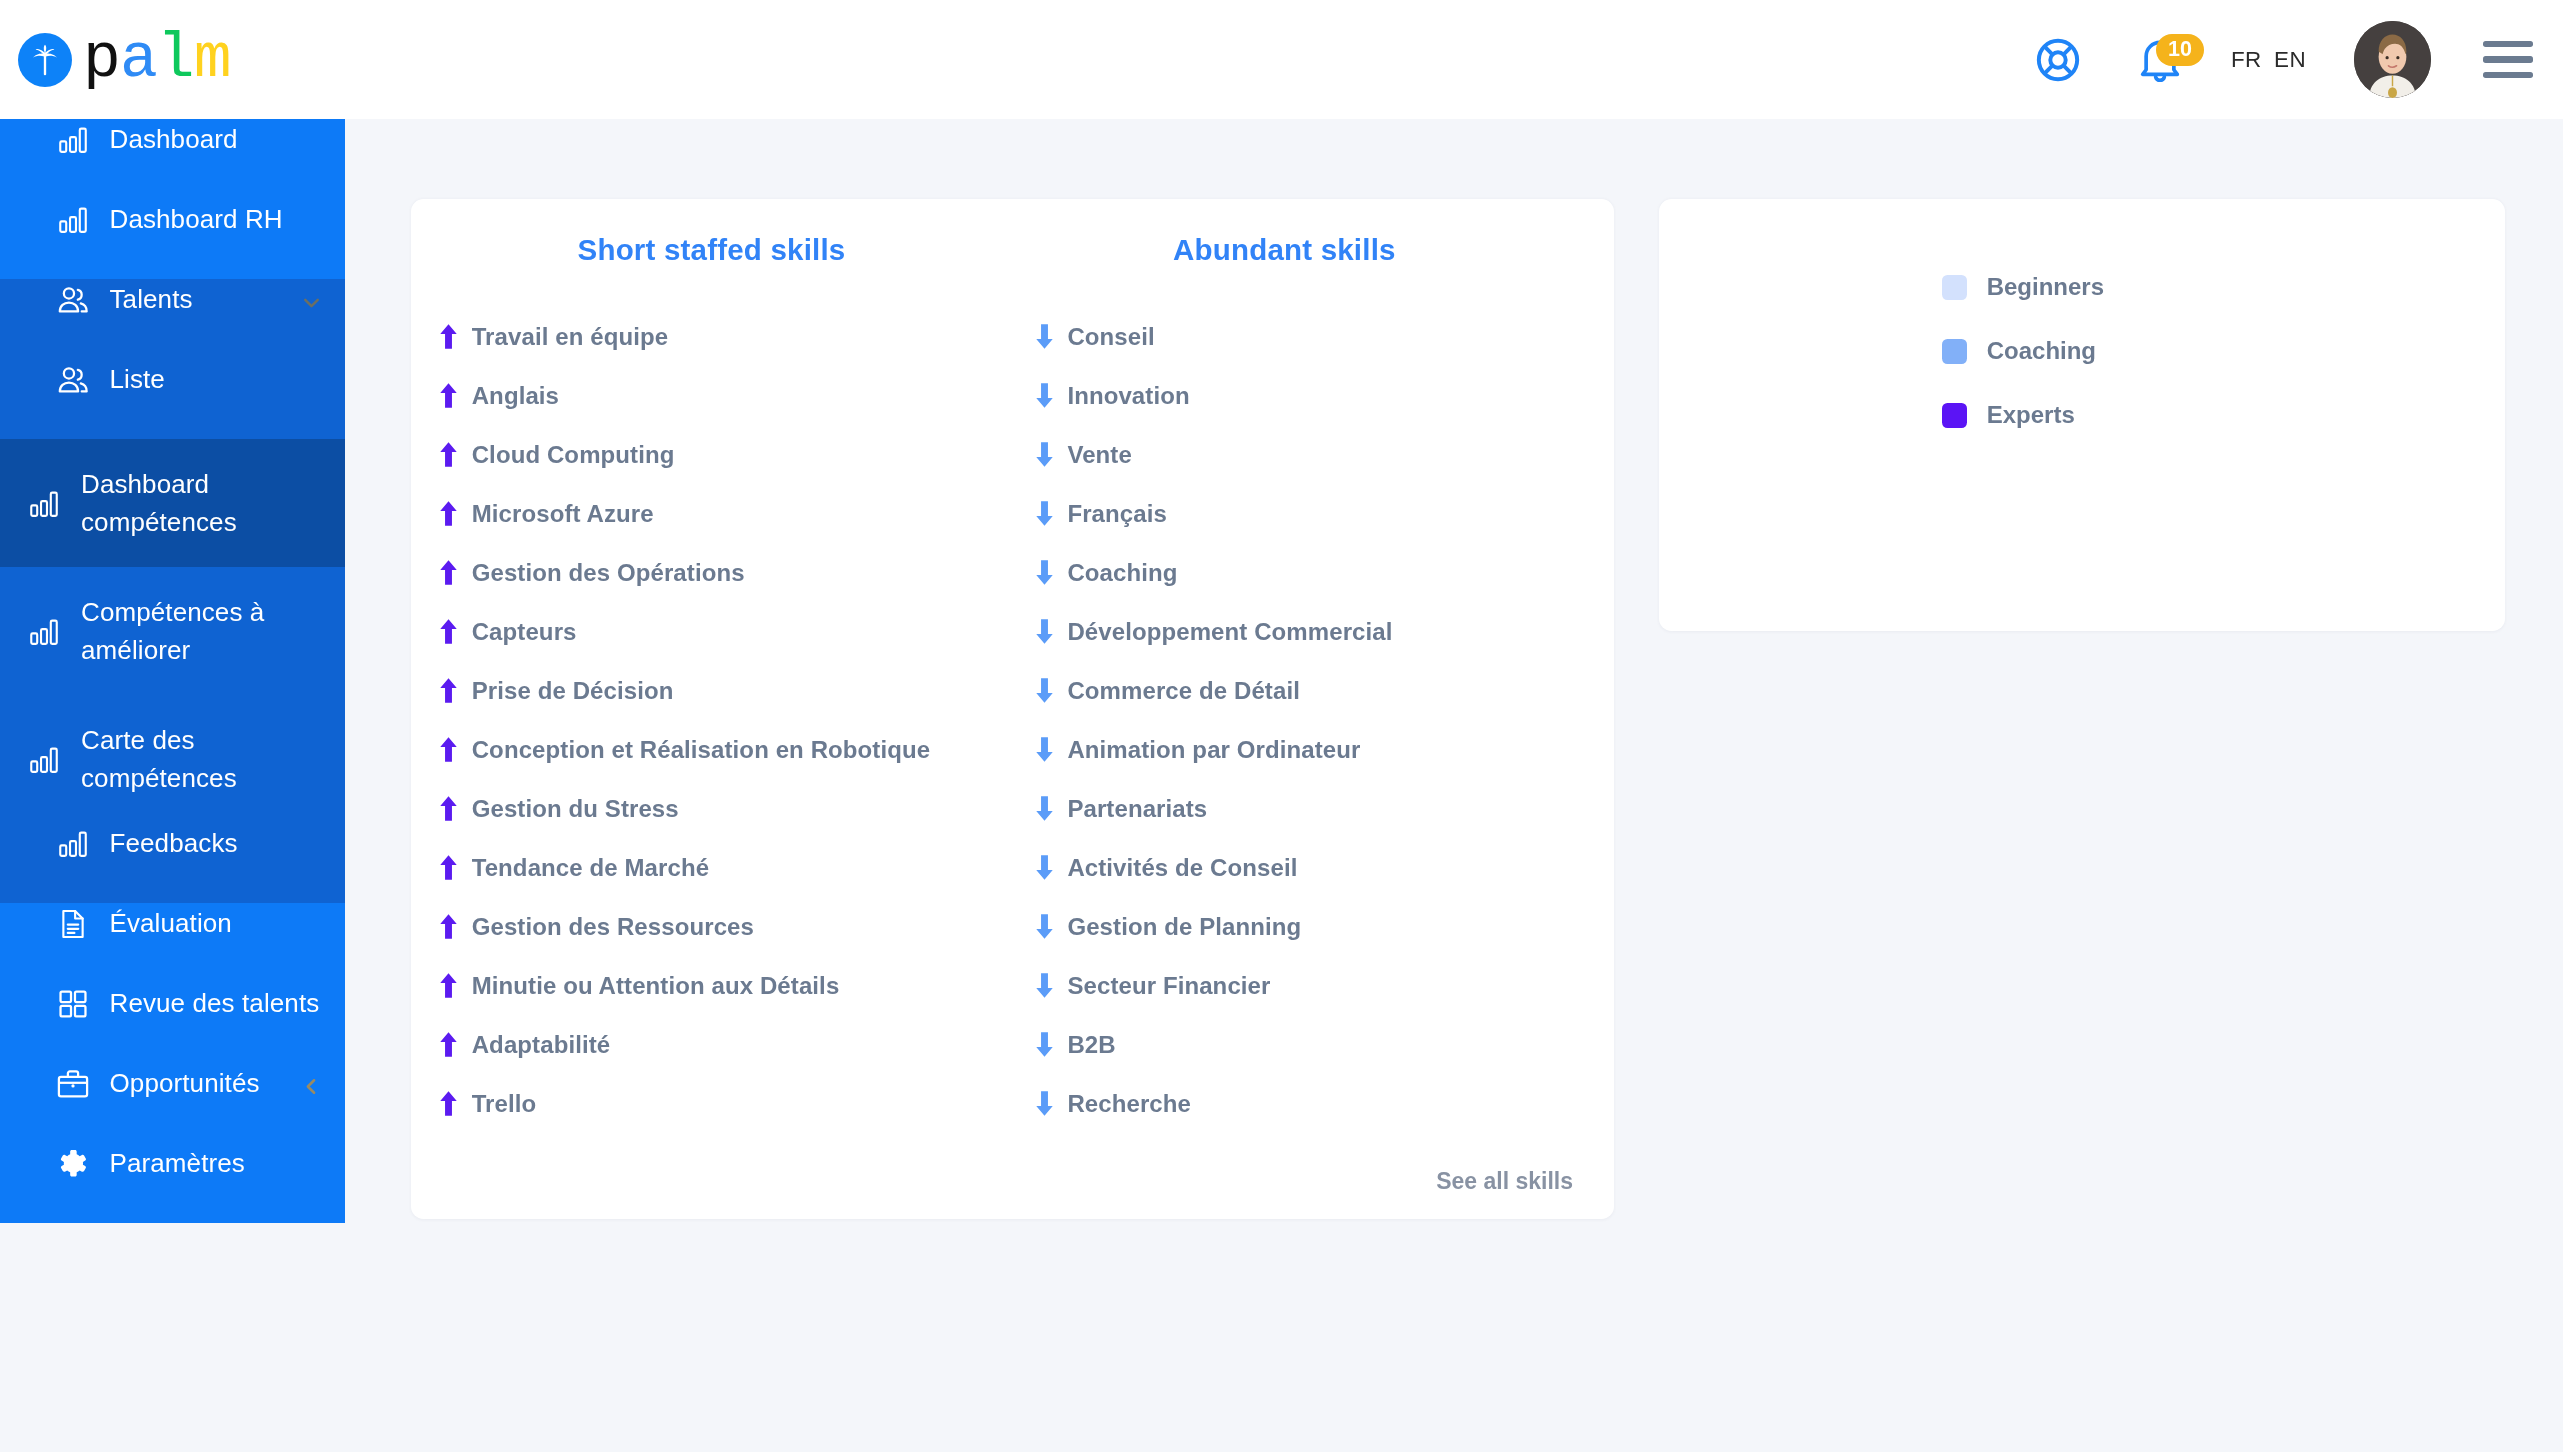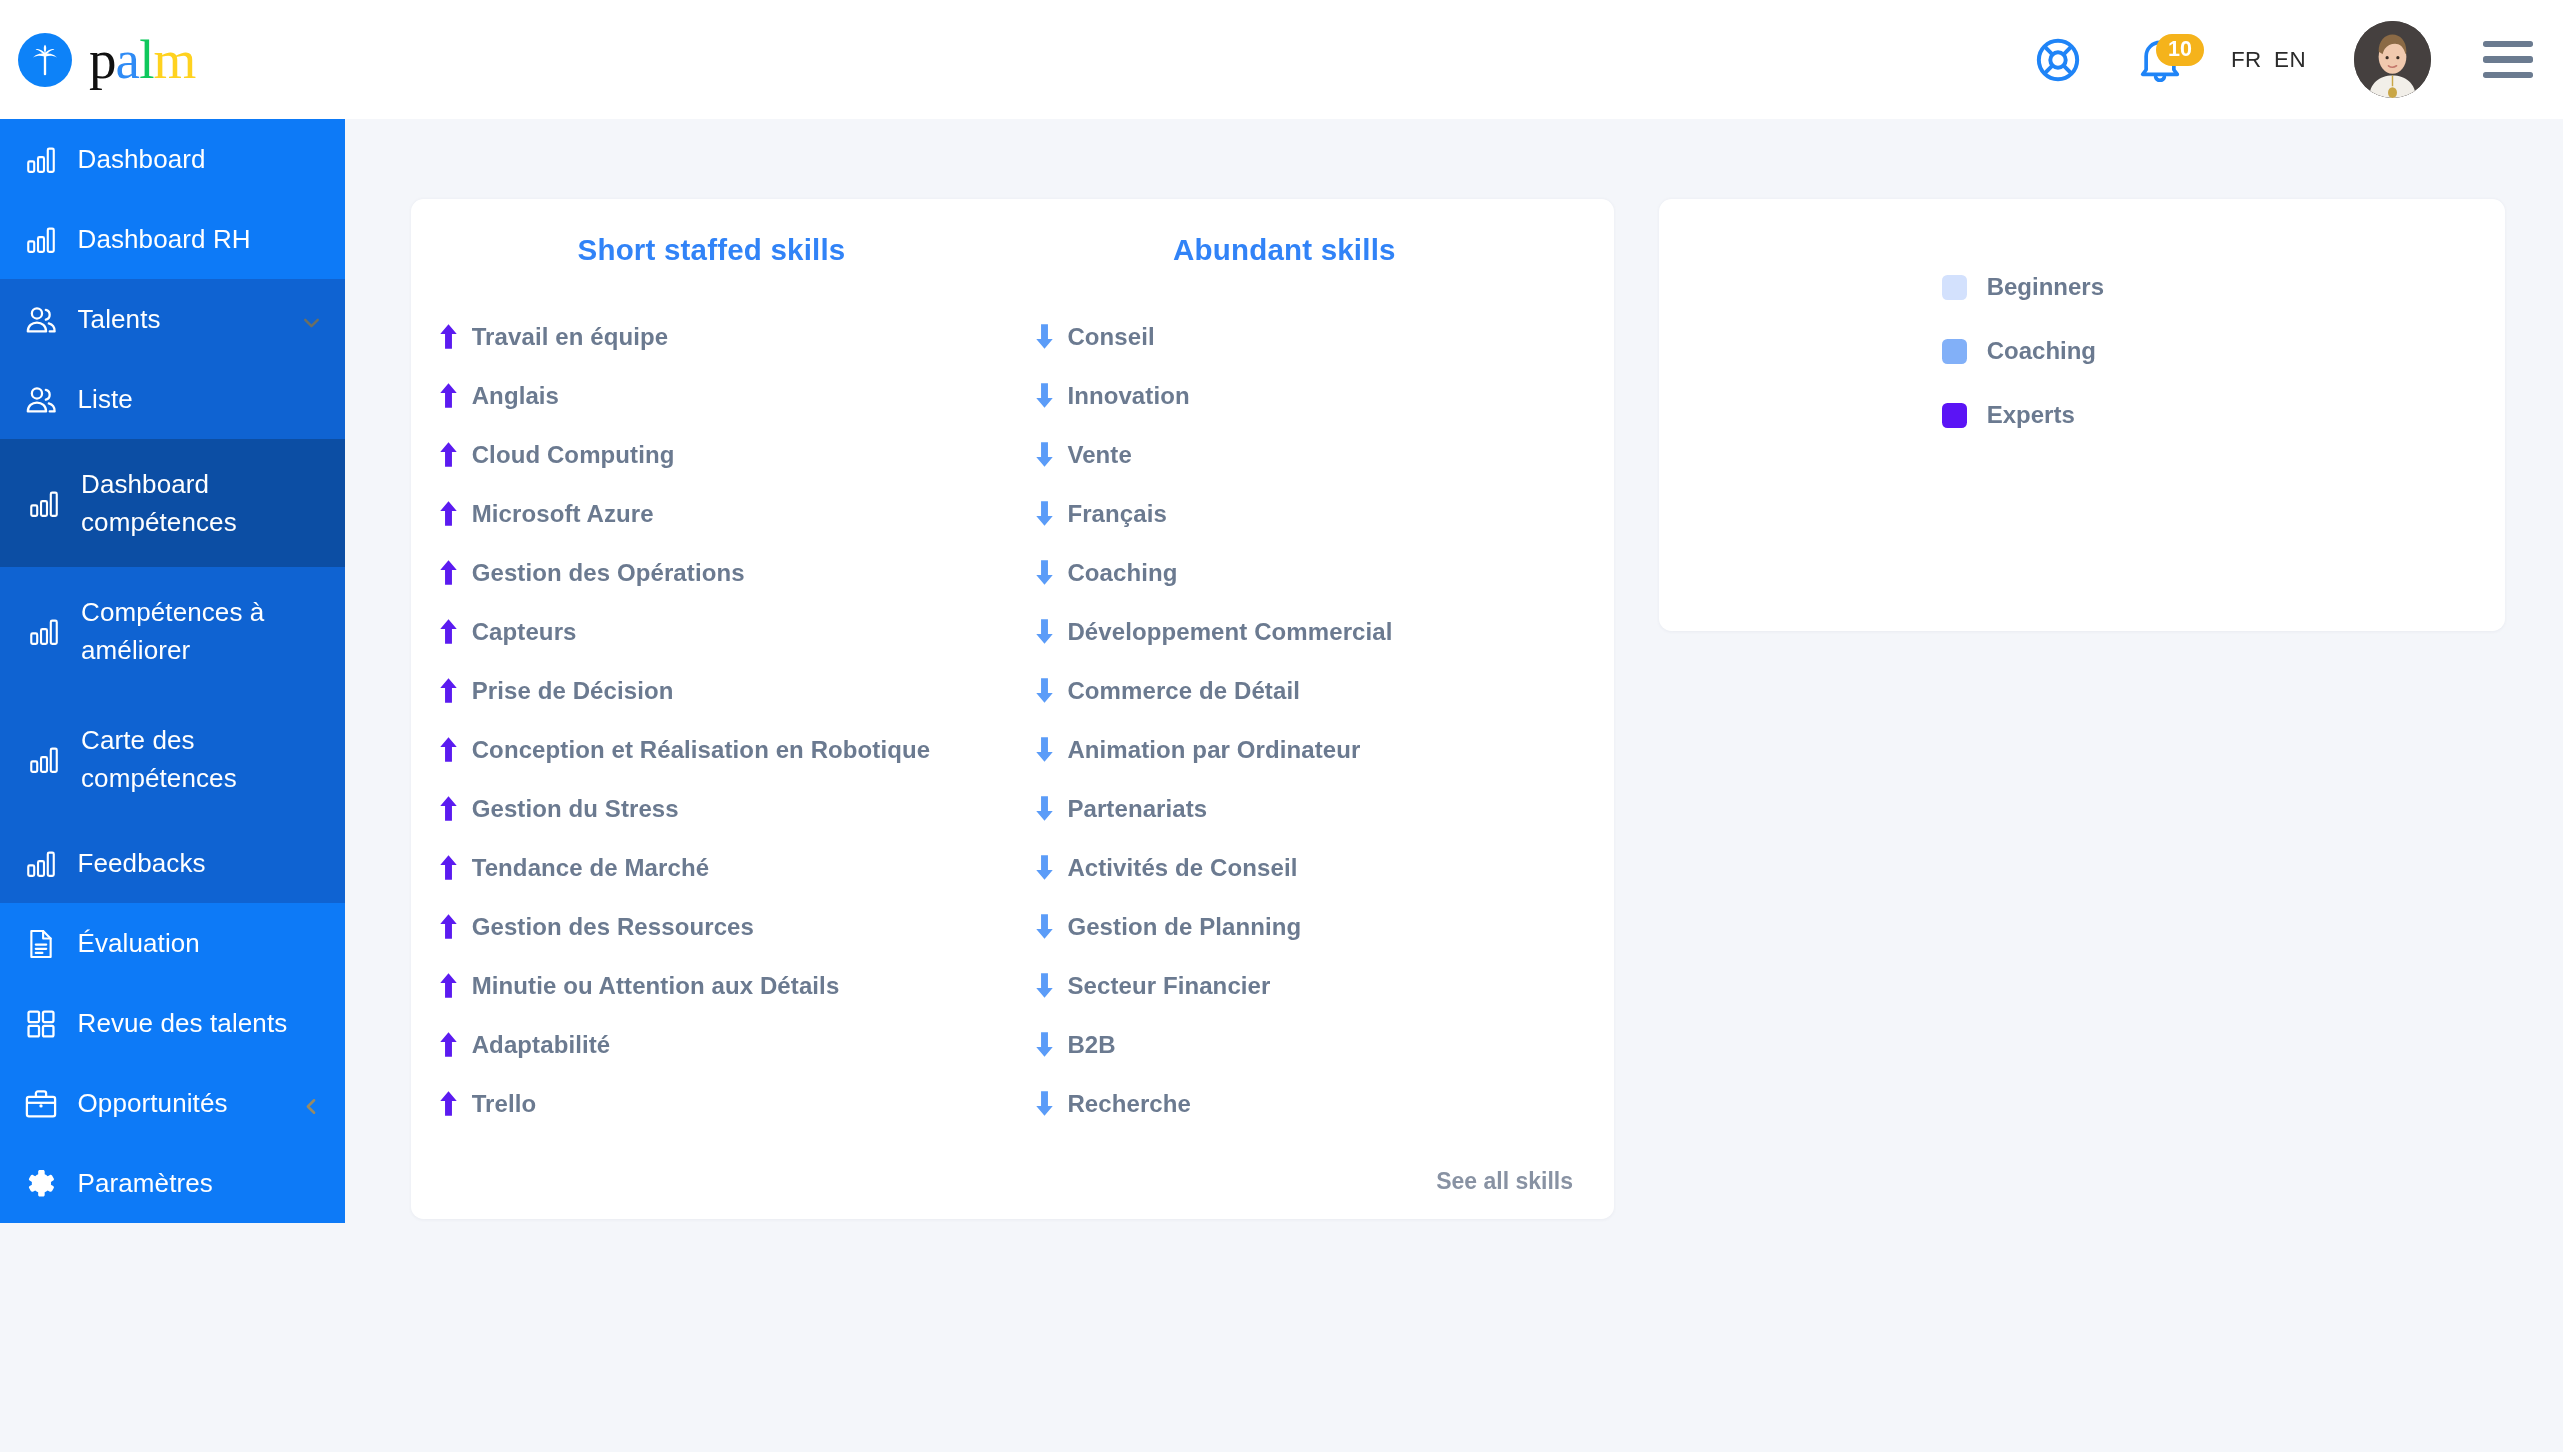"palm" .logo-text { font-family: Liberation Serif, serif -> Liberation Mono, monospace; font-size: 55px -> 63px; margin-left: 17px -> 11px }
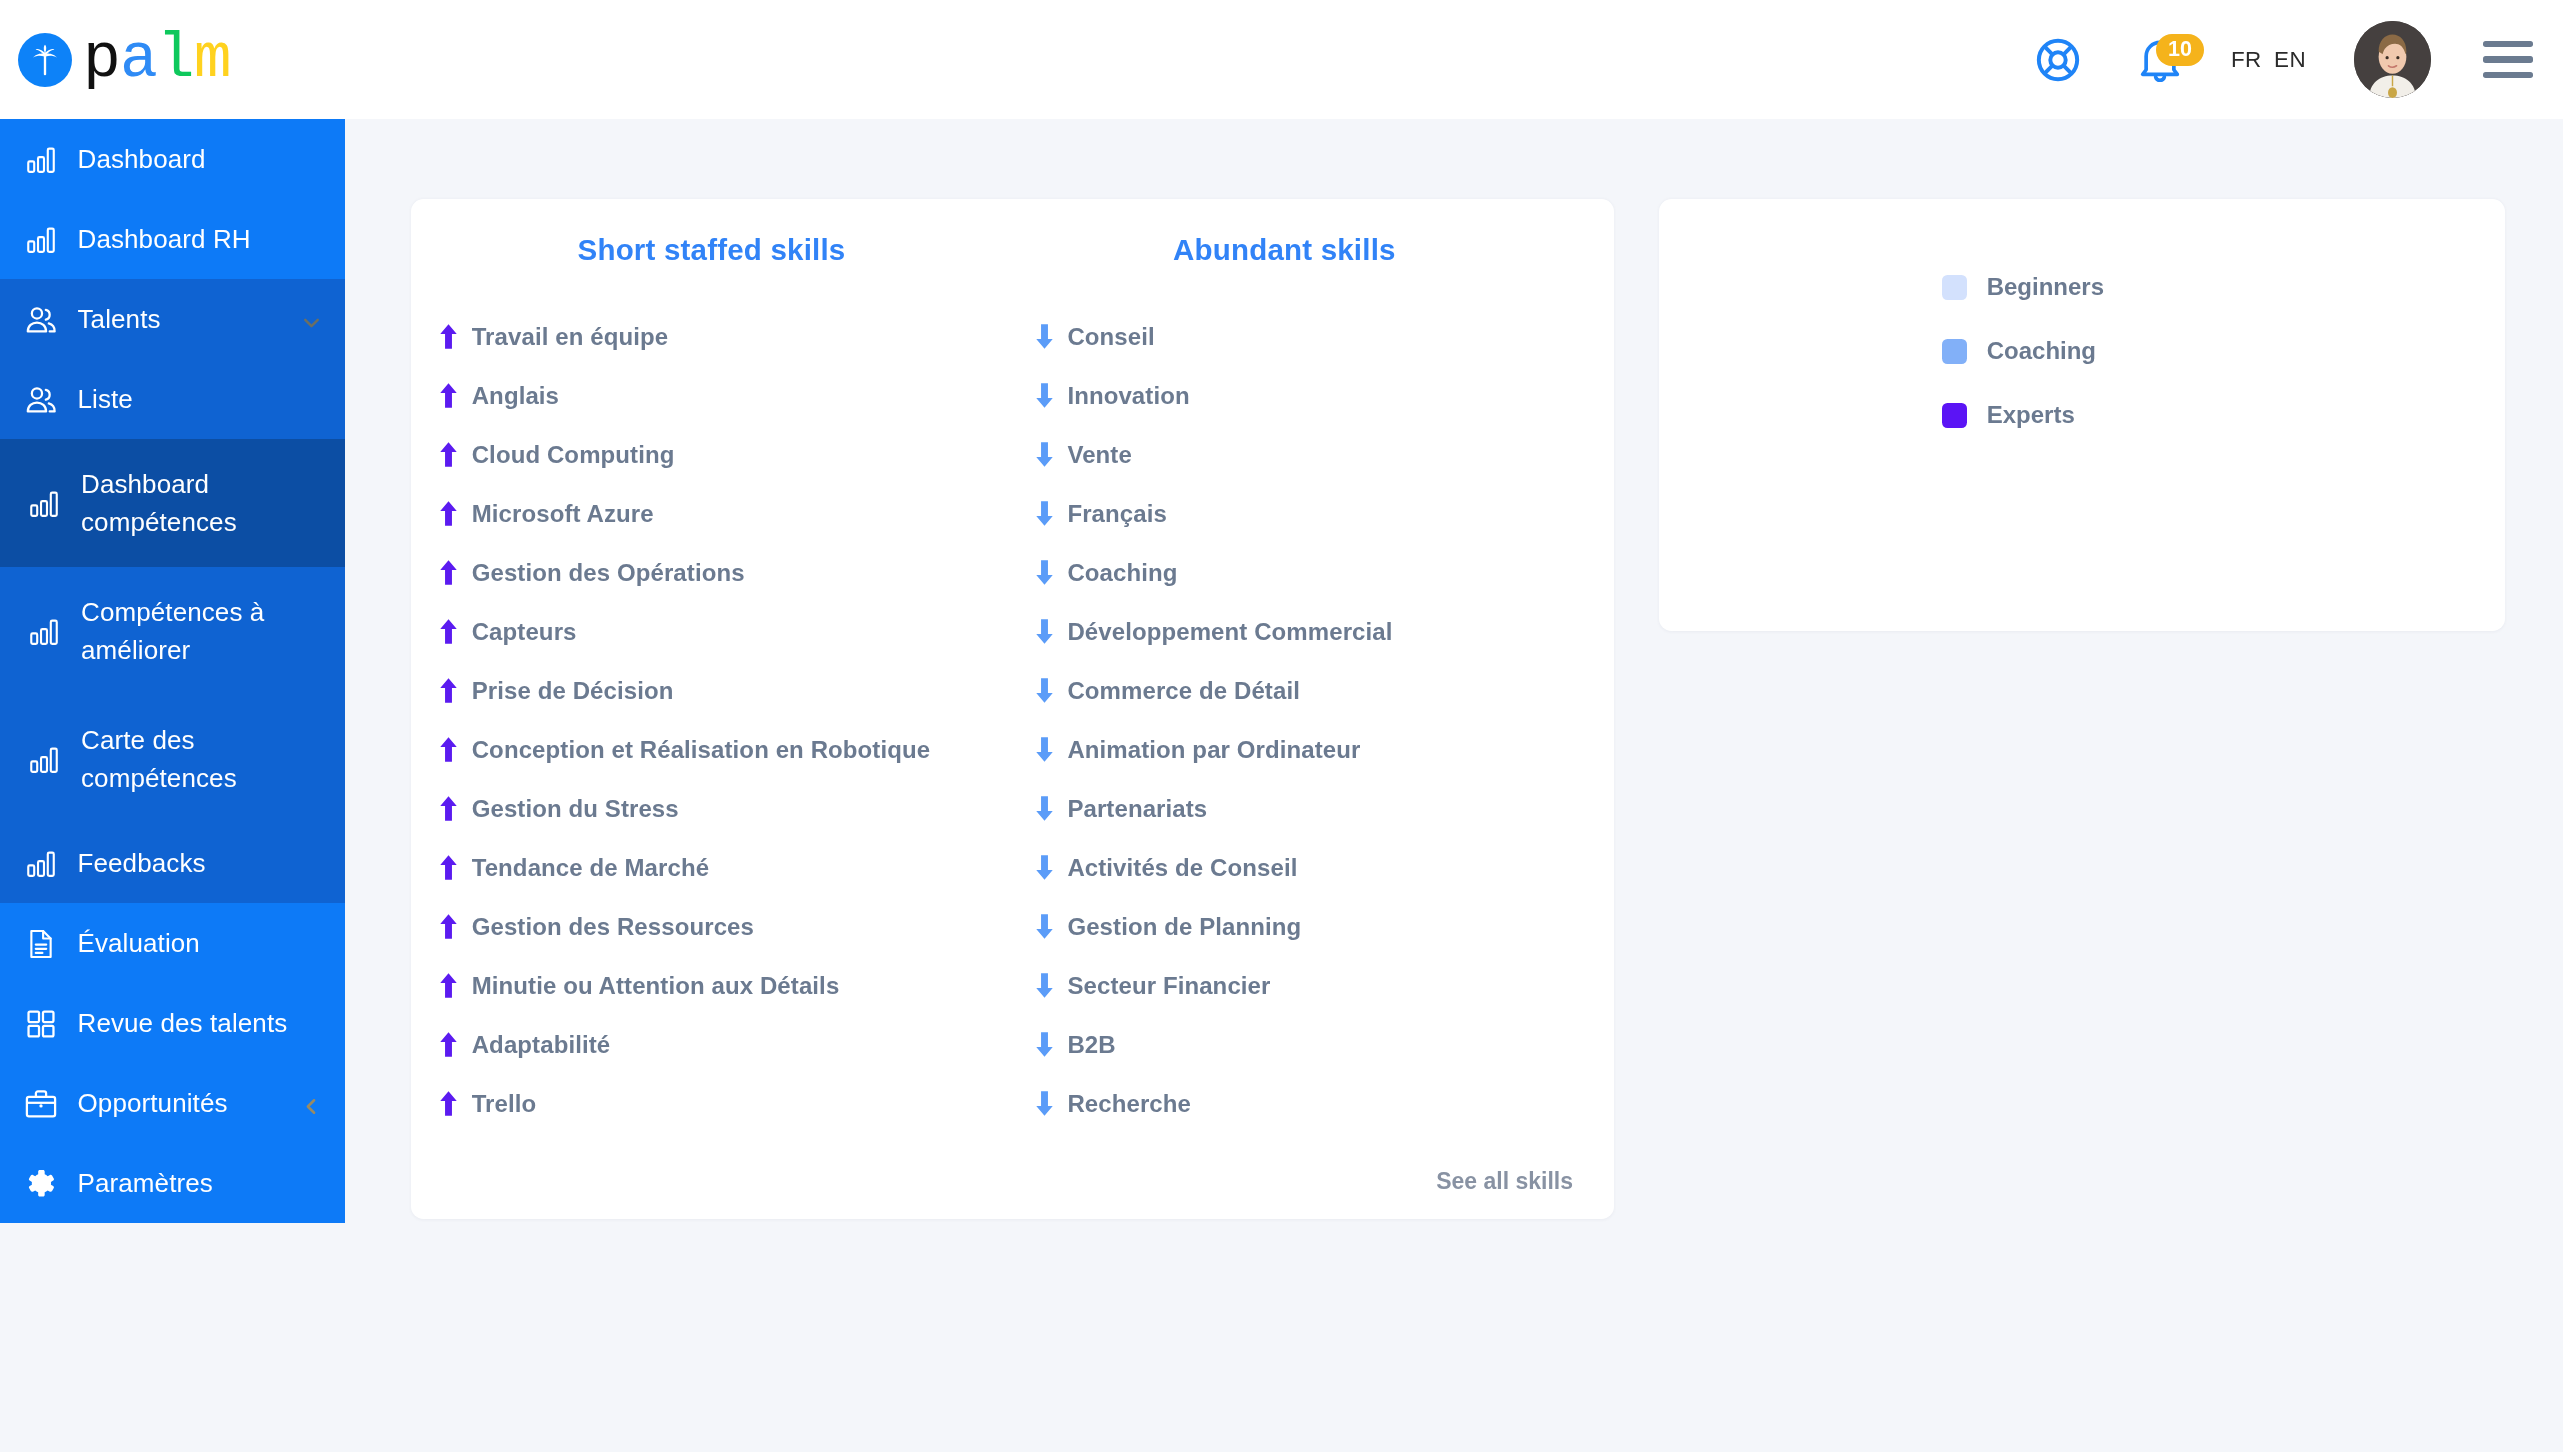"Dashboard" .nav-item.h90 { align-items: center -> flex-start; margin-left: none -> 32px }
